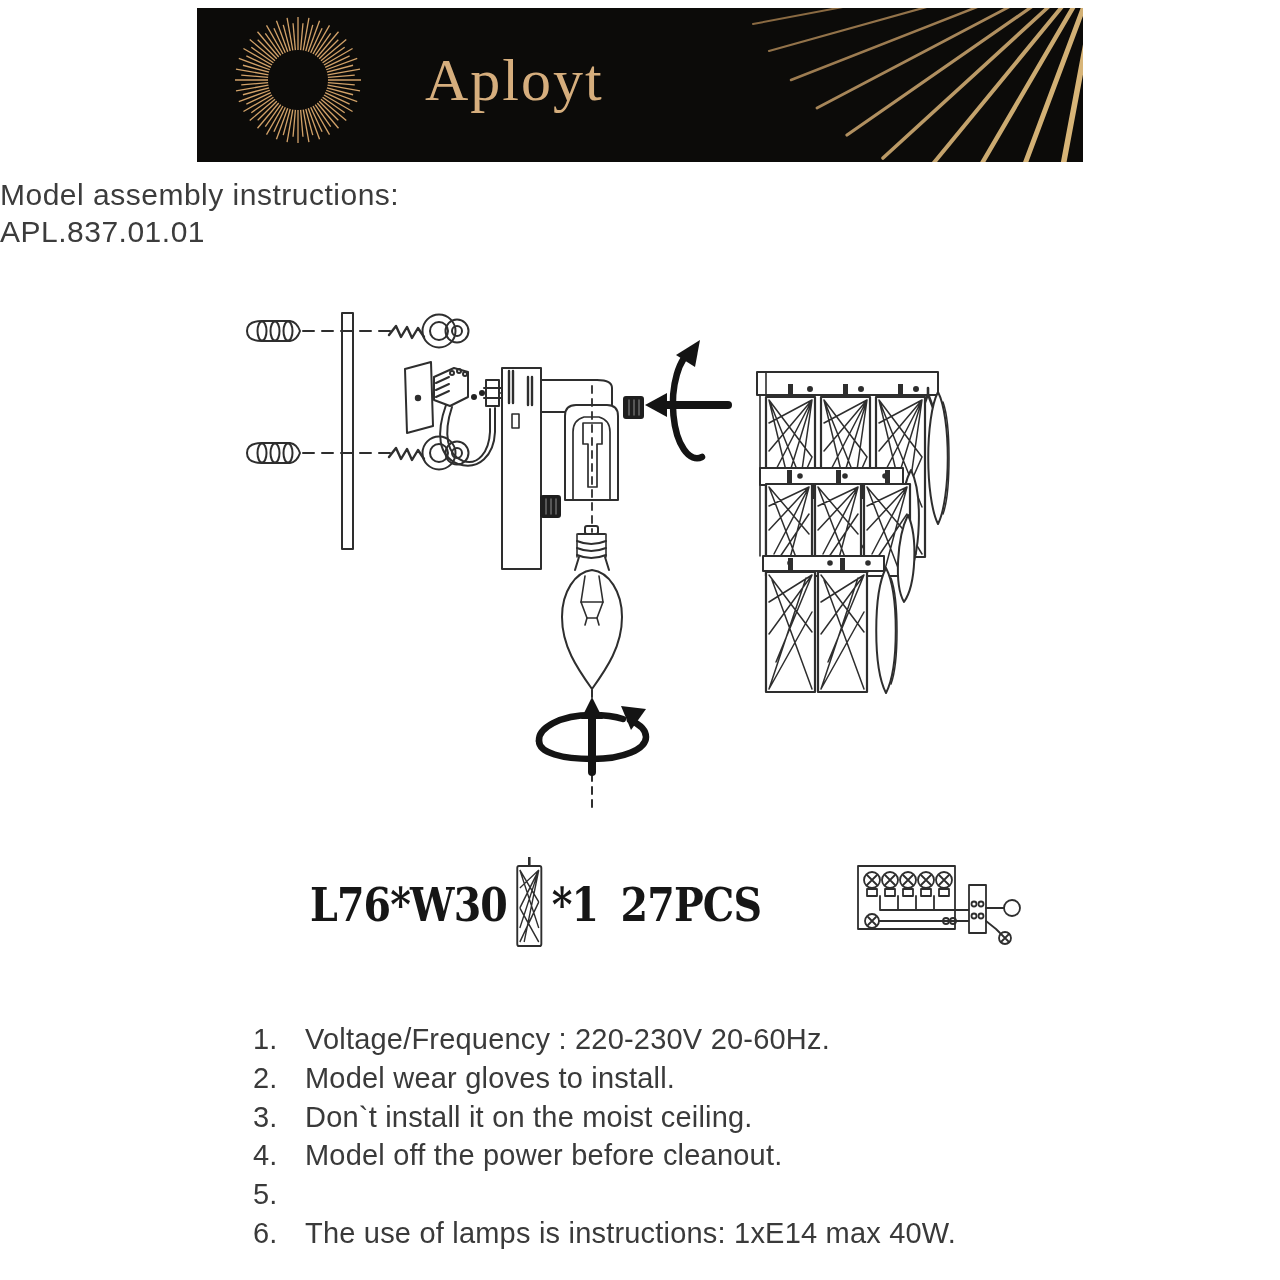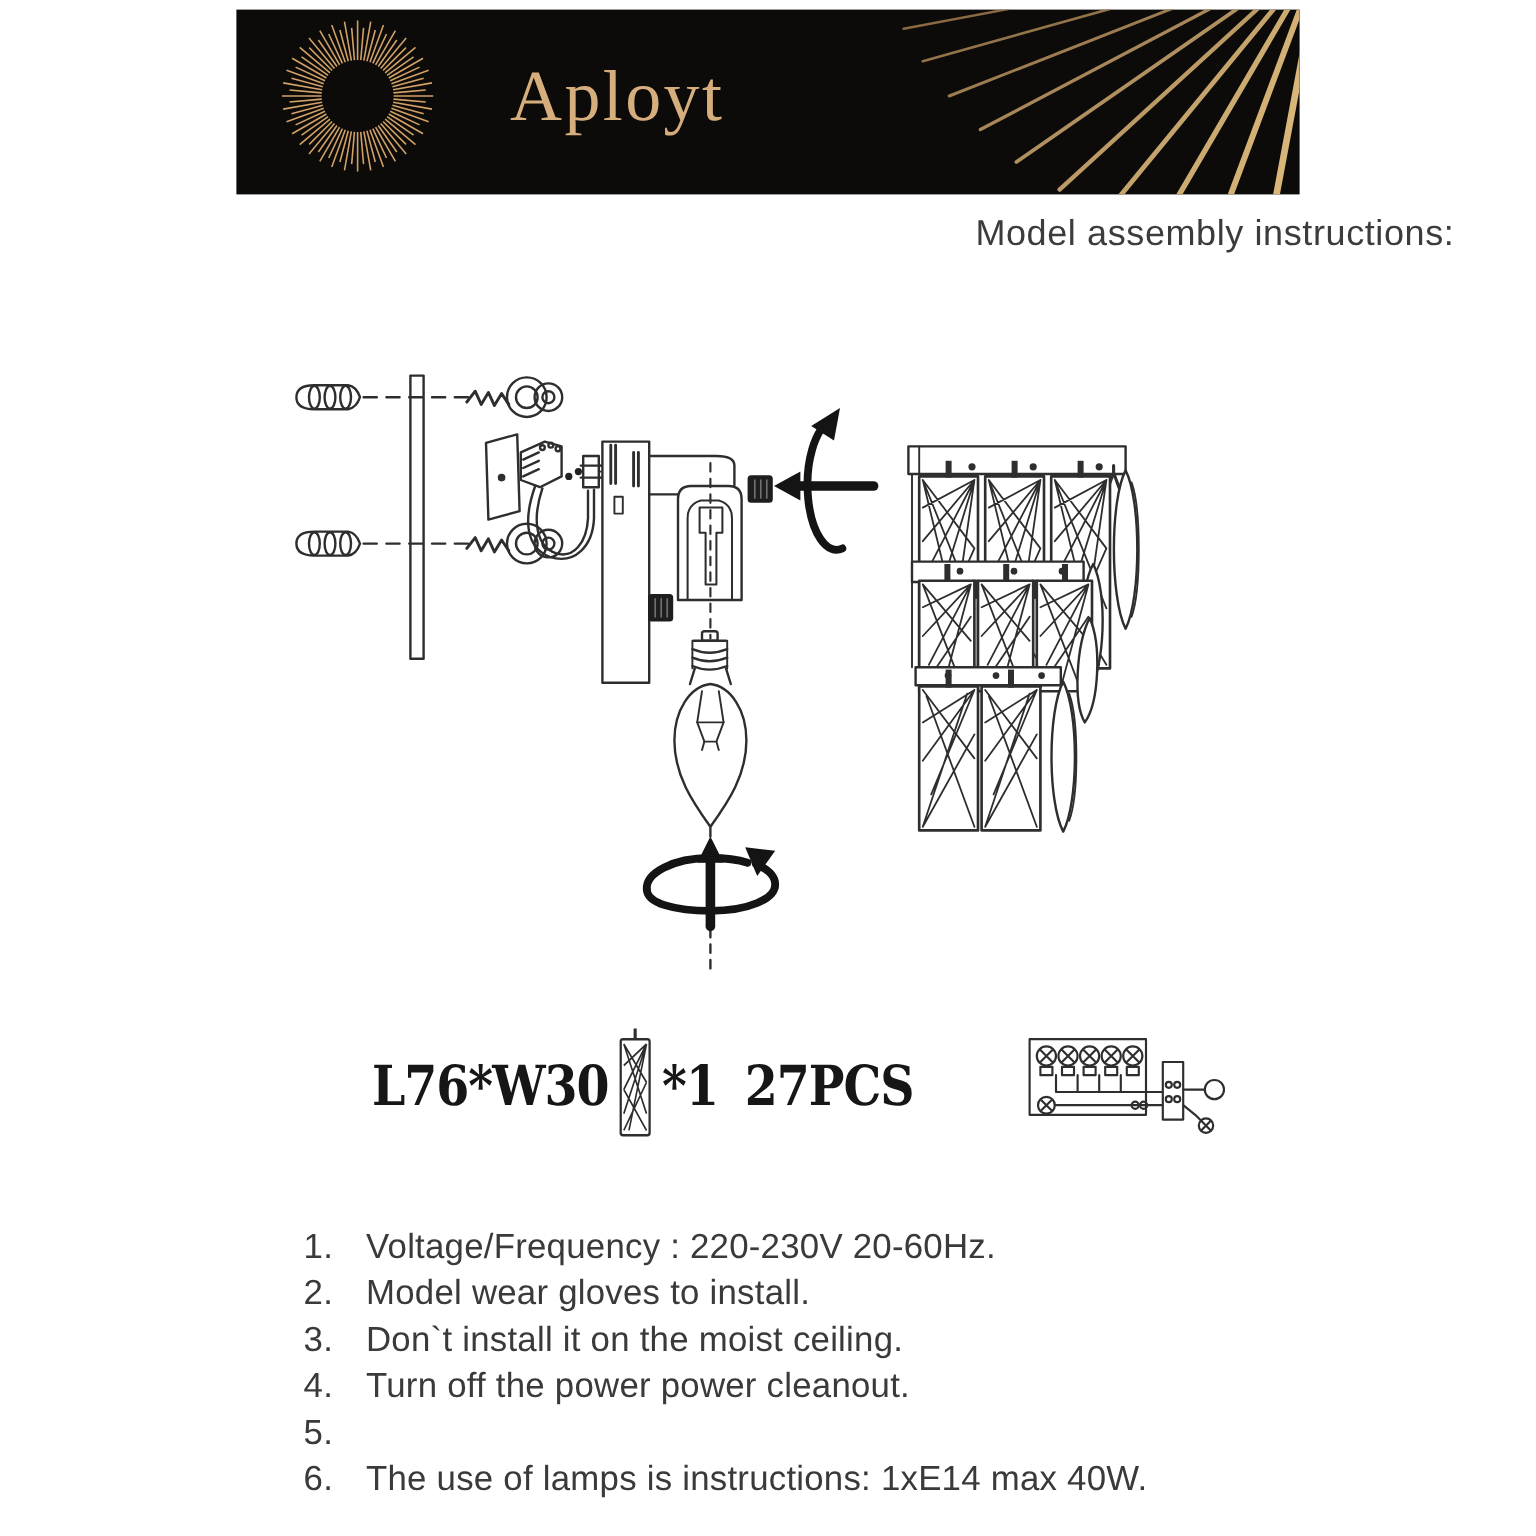"Model assembly instructions:" .title-block { text-align: right -> left }
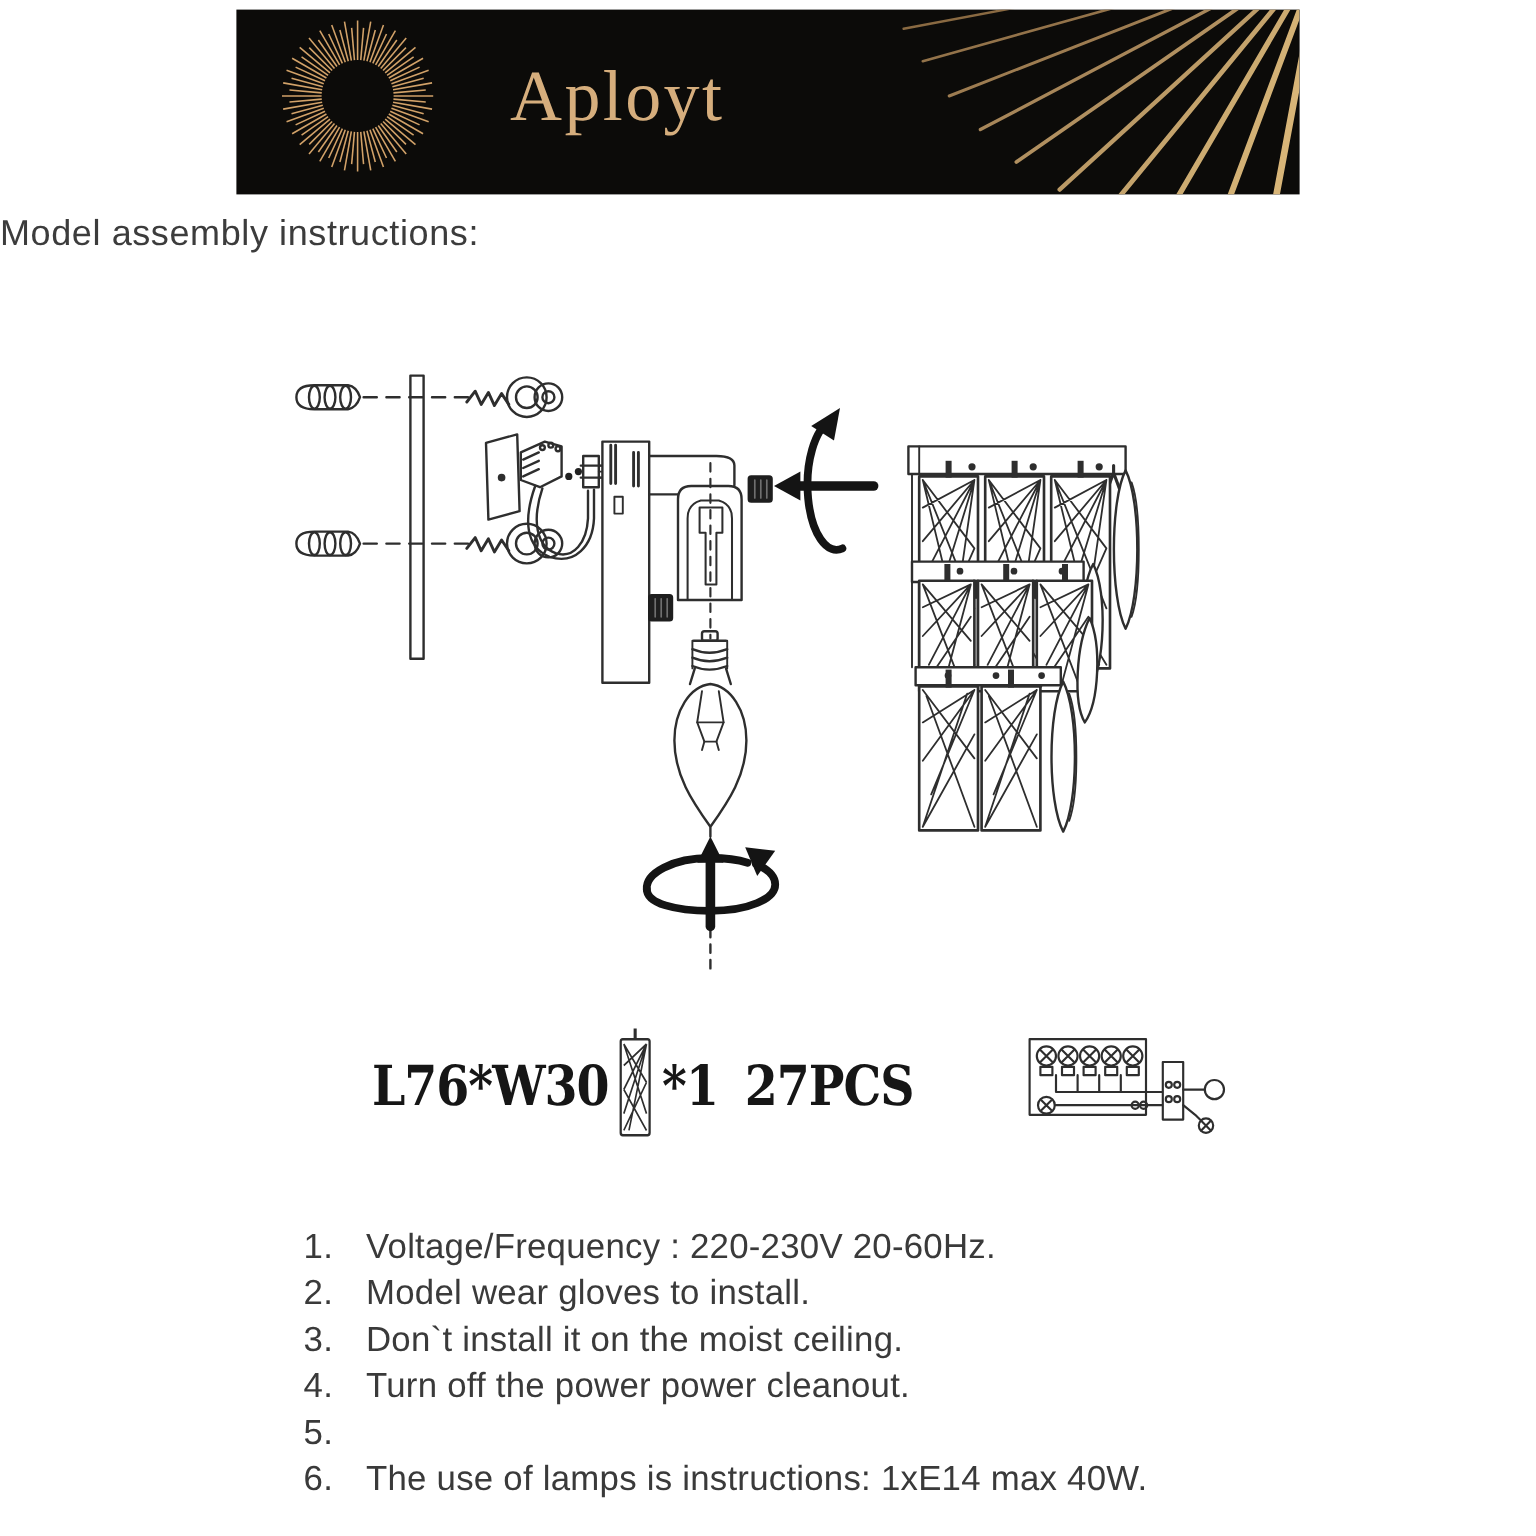"APL.837.01.01" div.title-line { html: none -> <div>APL.837.01.01</div> }
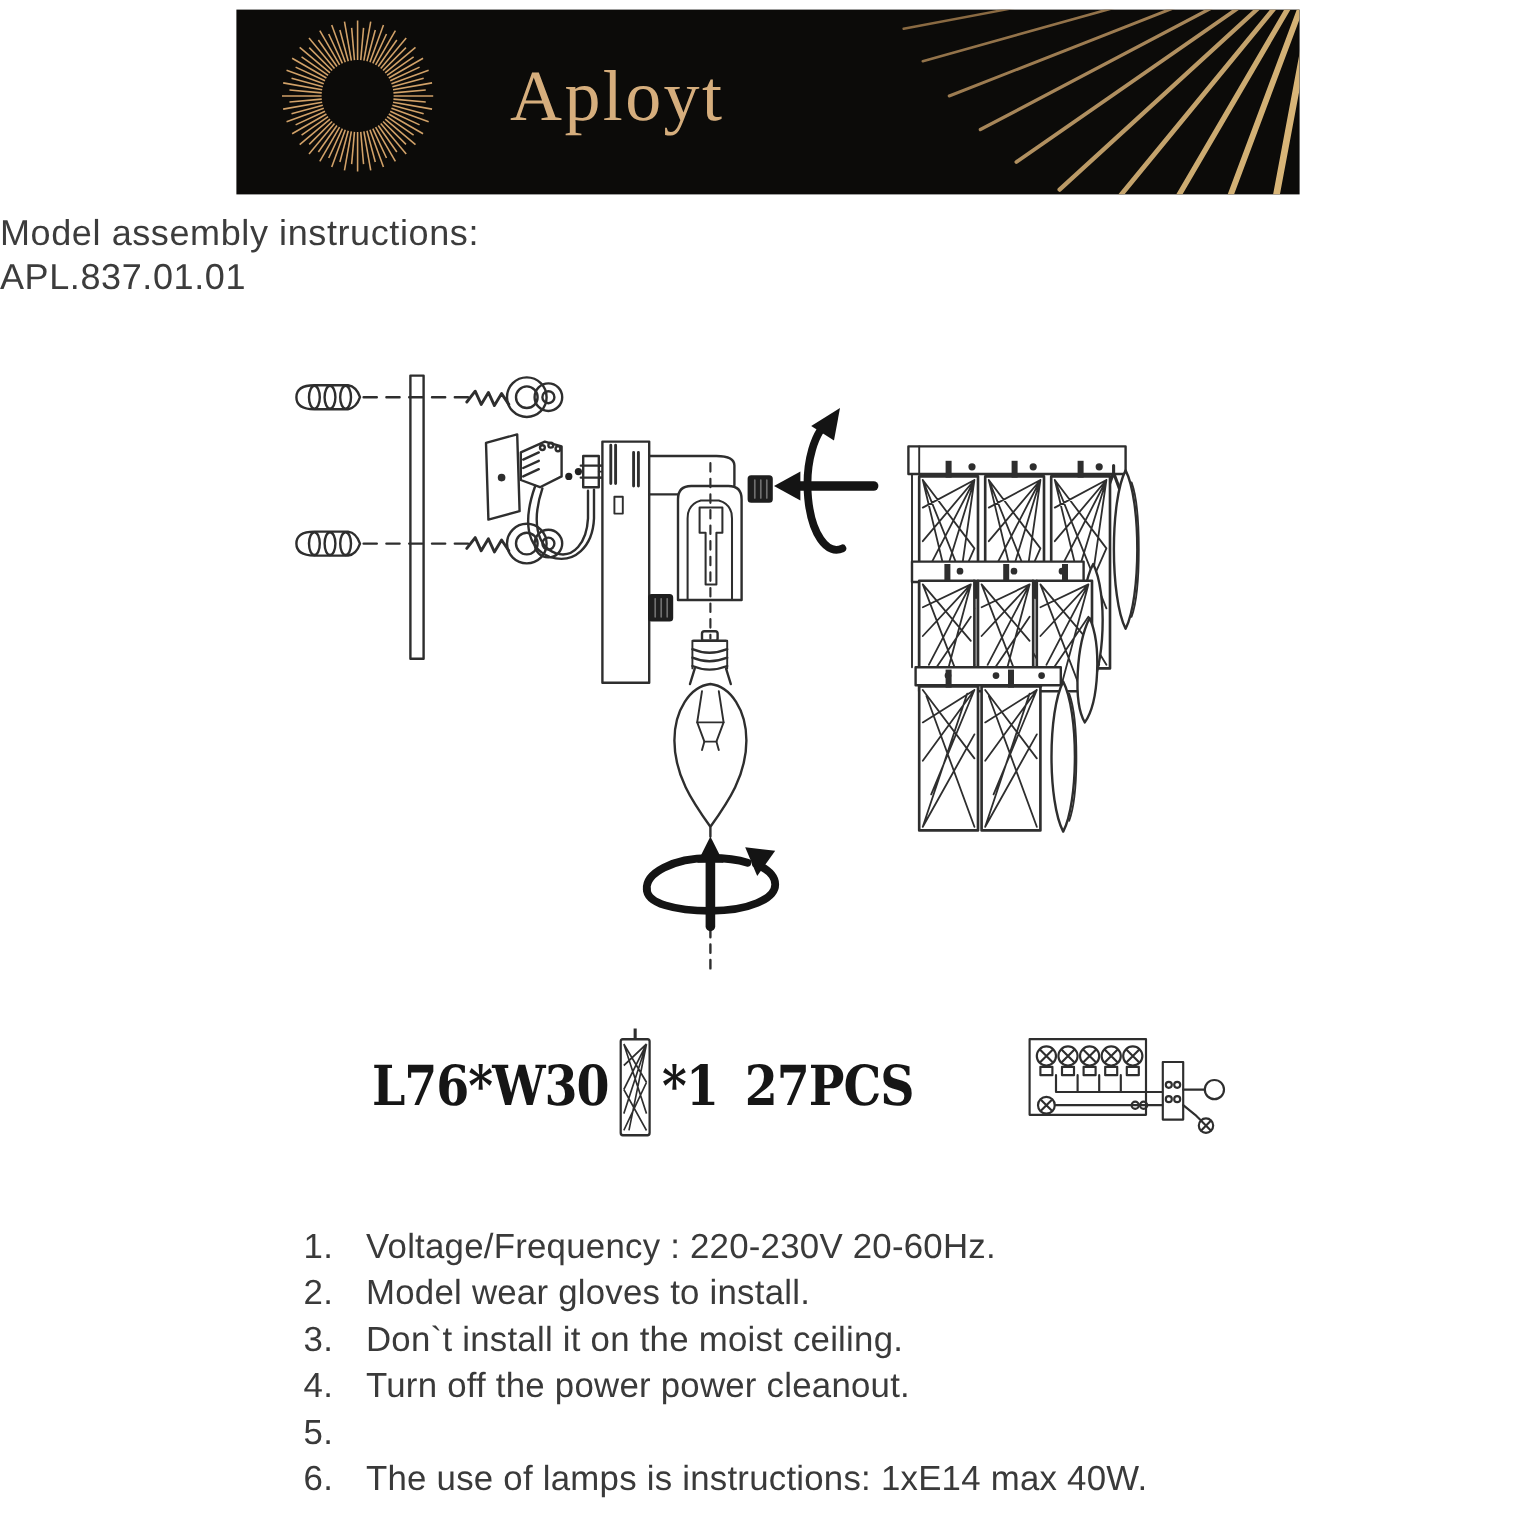"Turn off the power power" span { text: Turn off the power power -> Model off the power before }
